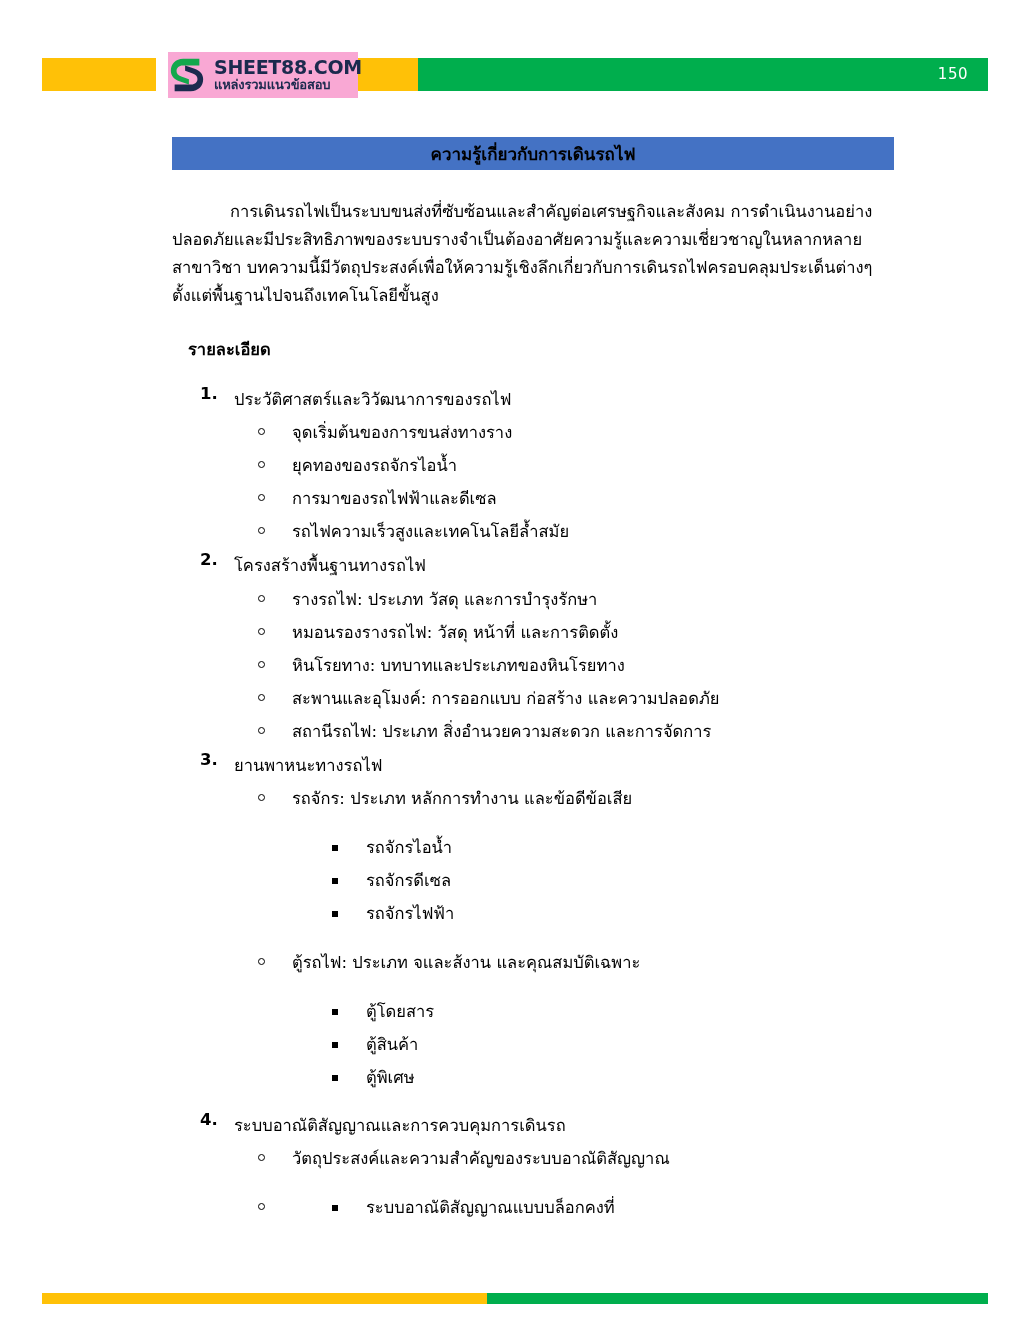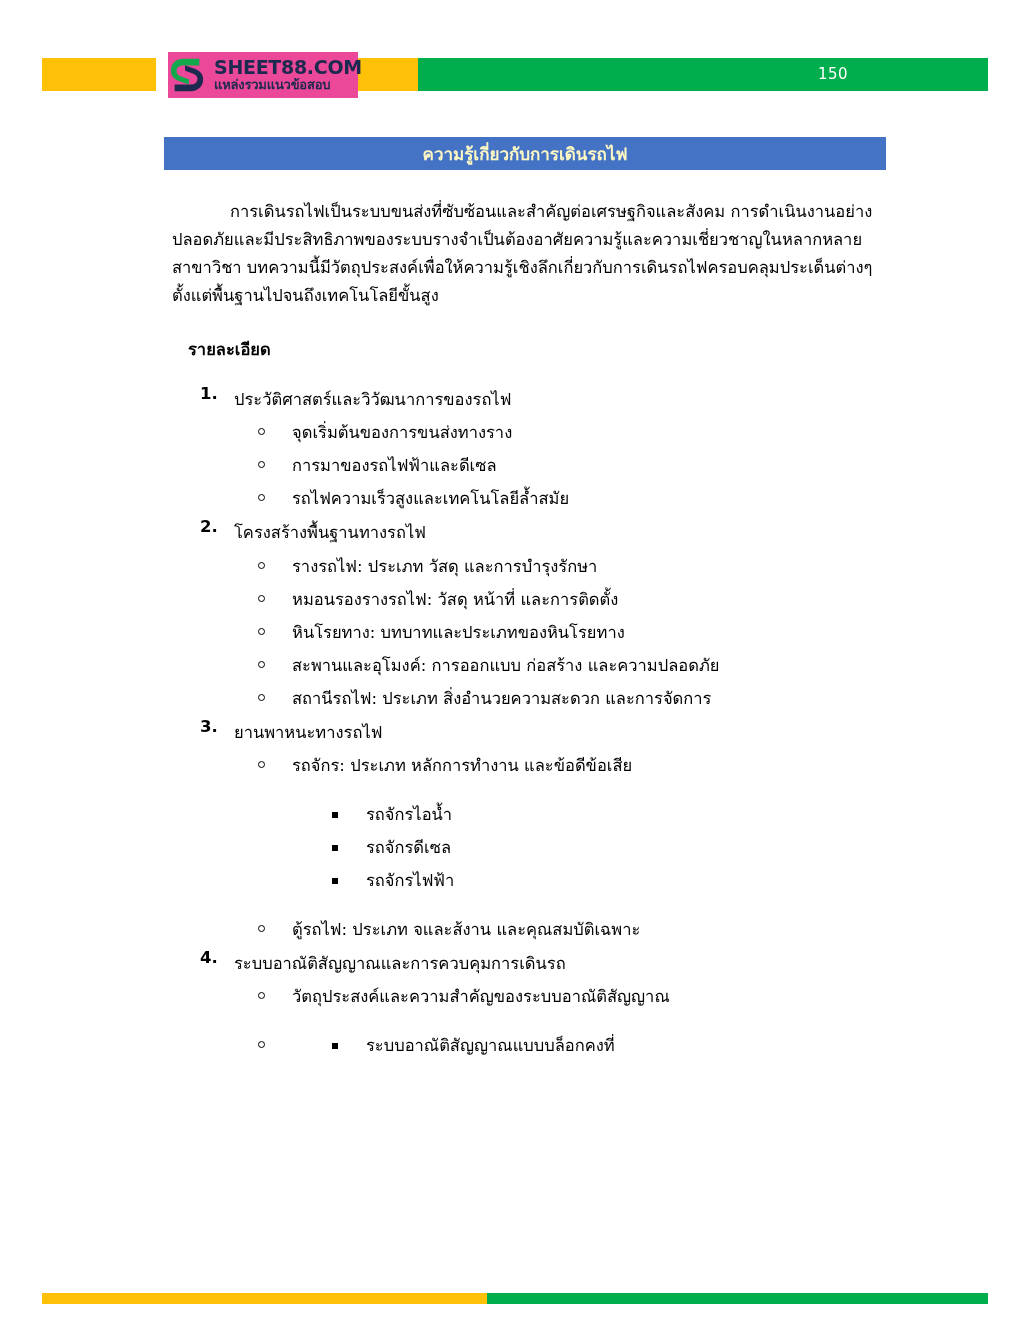"SHEET88.COM" .logo { background: #ec4899 -> #f9a8d4 }
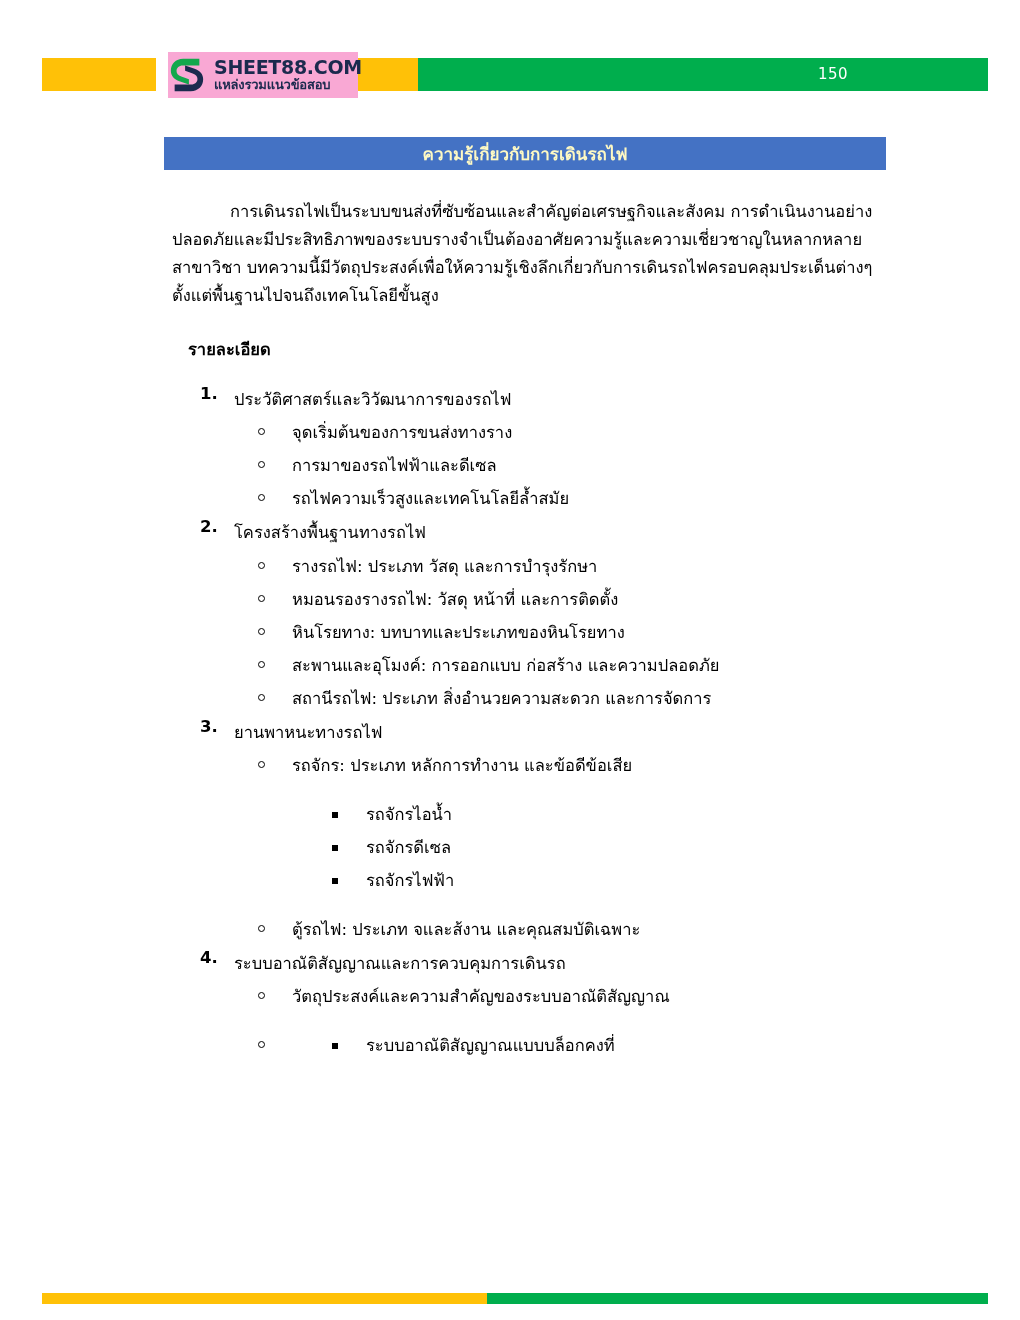"150" .page-number { text-align: left -> right }
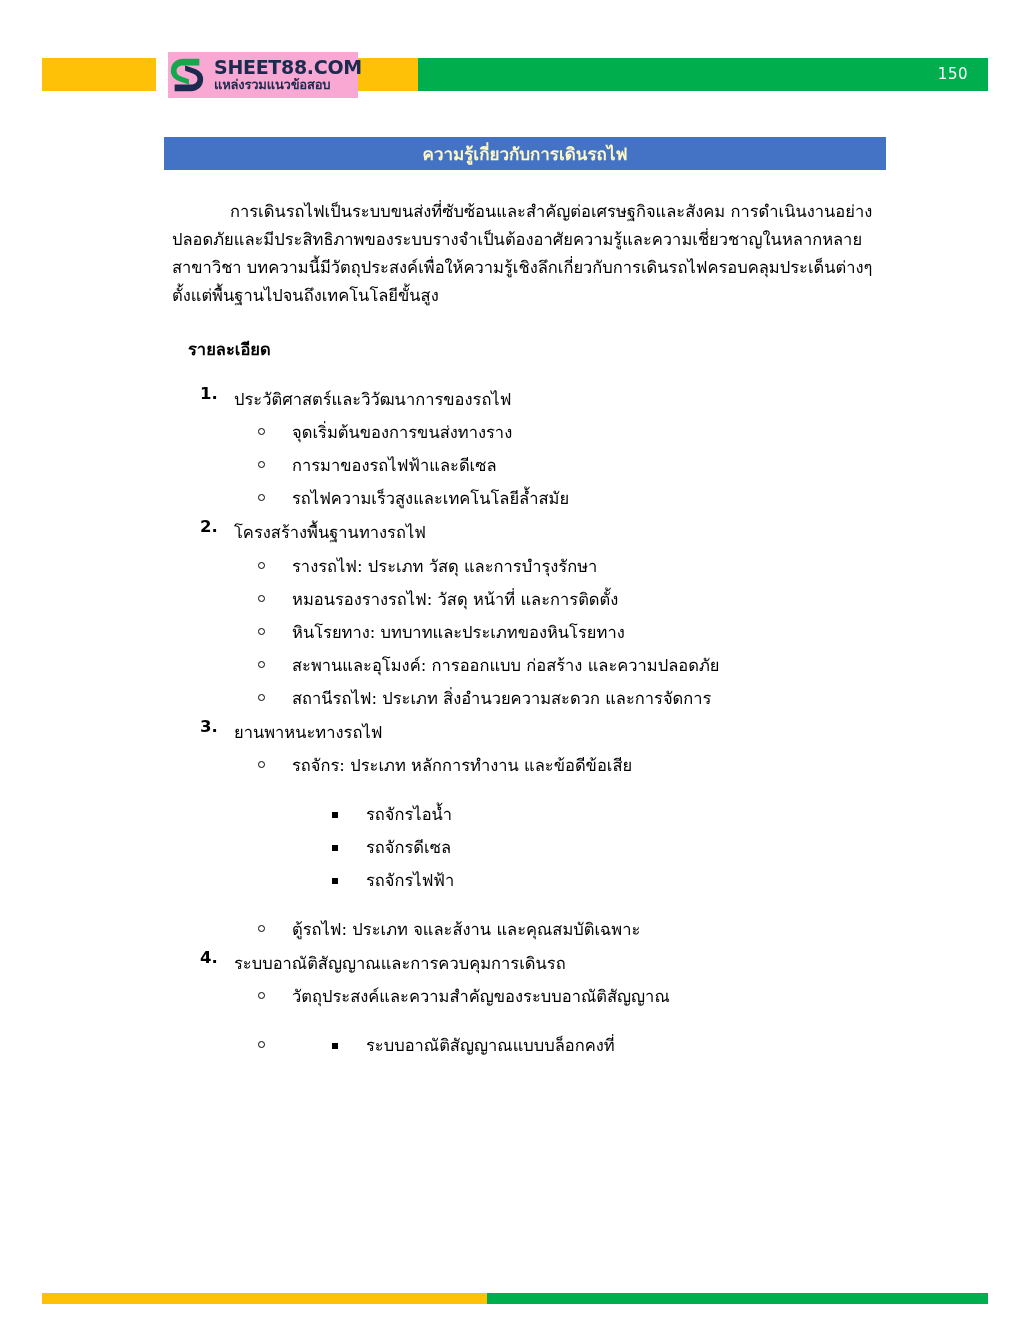"ความรู้เกี่ยวกับการเดินรถไฟ" .title-banner { color: #fef9c3 -> #000000; left: 164px -> 172px }
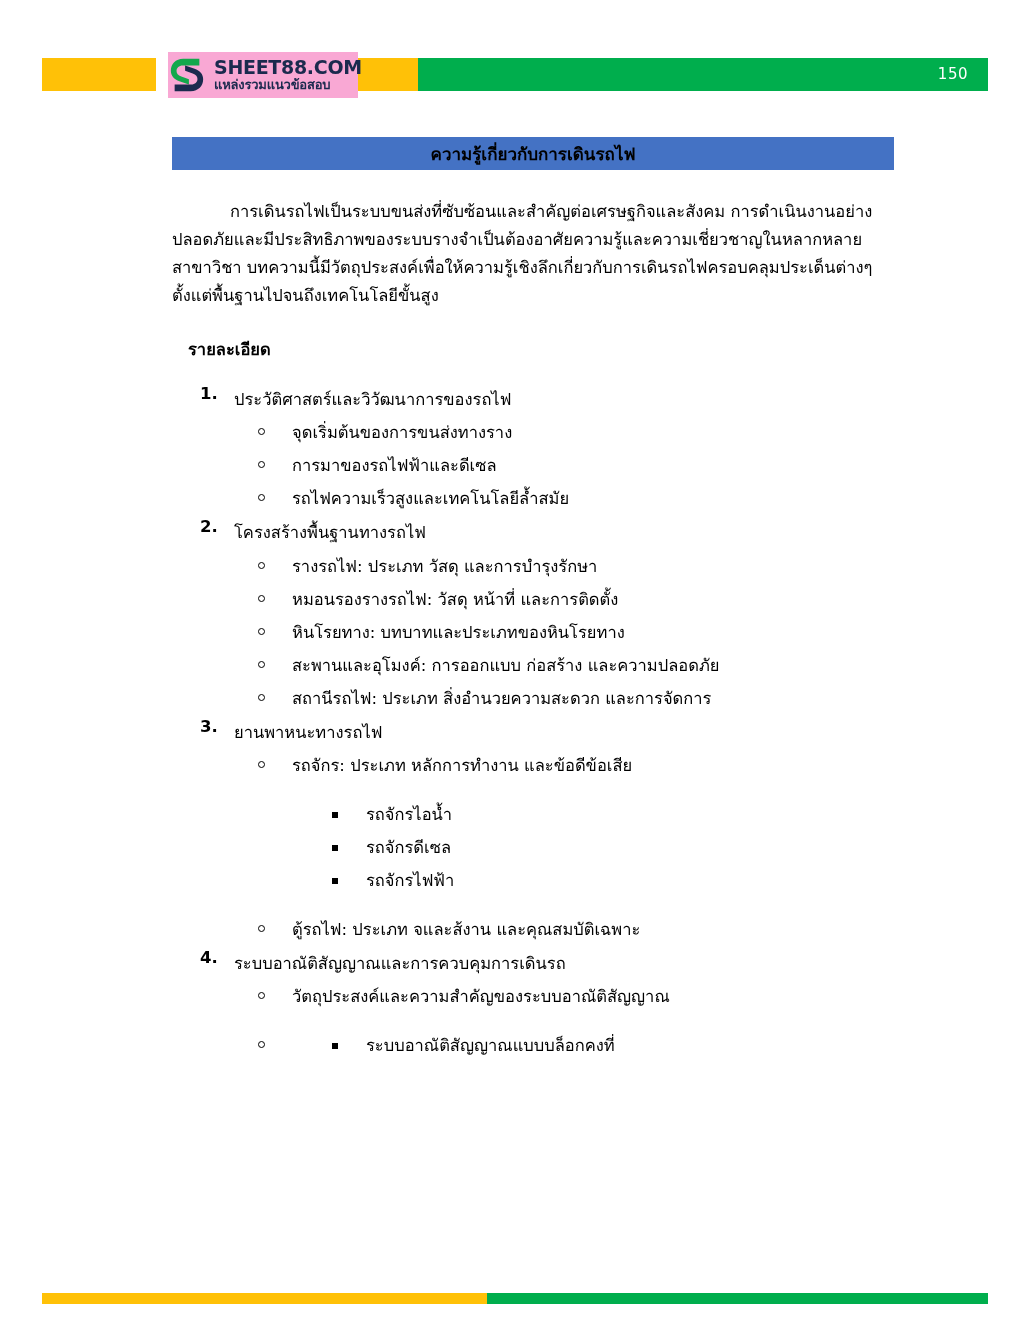"ยุคทองของรถจักรไอน้ำ" li { html: none -> <li> <span></span> <span>ยุคทองของรถจักรไอน้ำ</span> </li> }
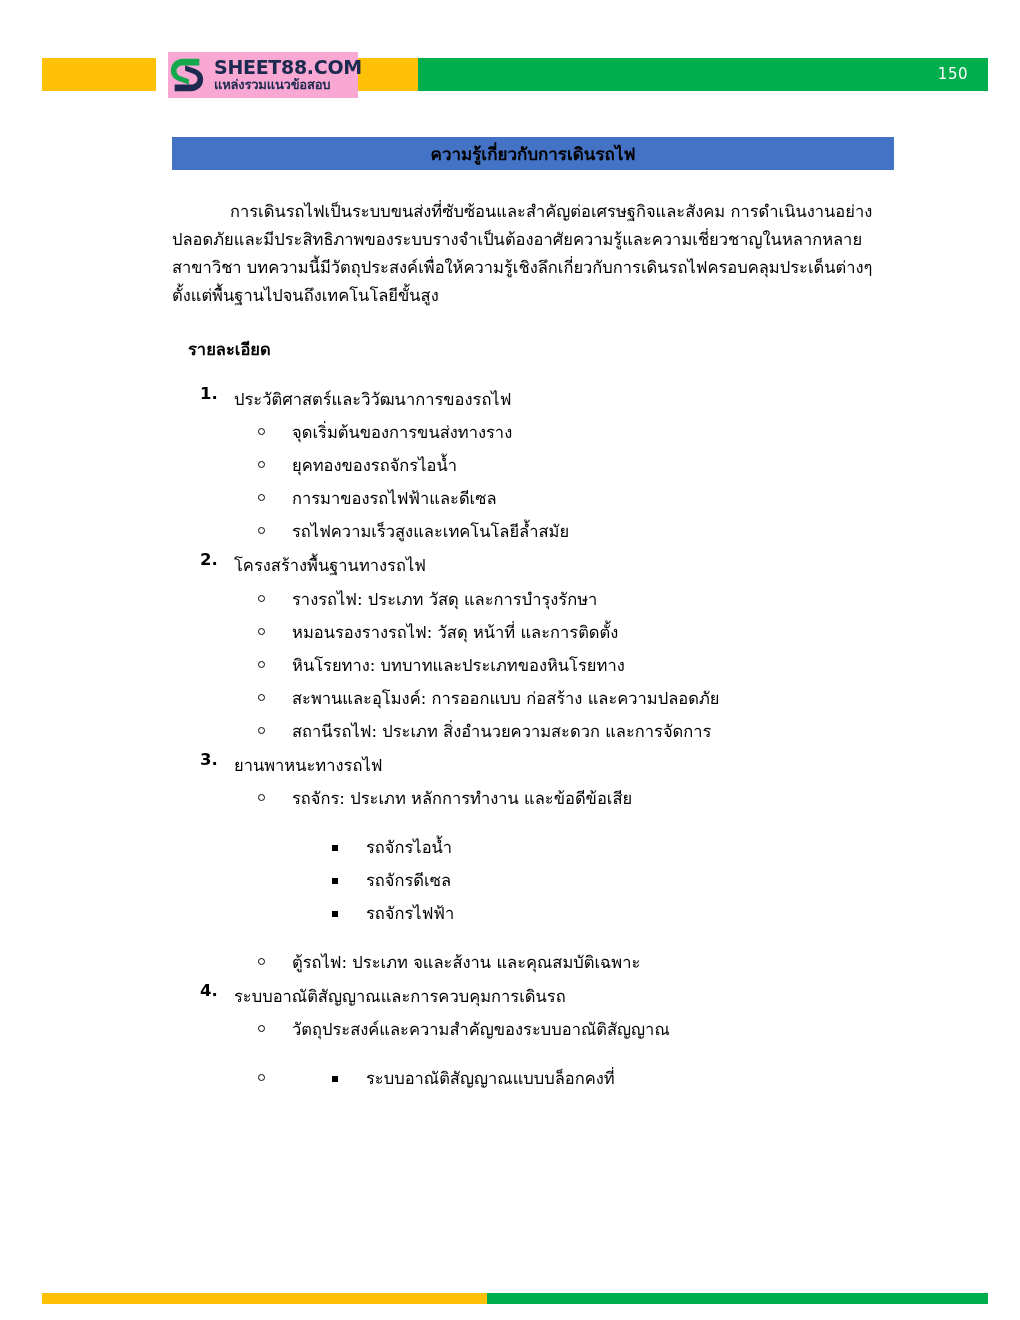"ตู้โดยสาร" ul.lvl3 { html: none -> <ul> <li> <span></span> <span>ตู้โดยสาร</span> </li> <li> <span></span> <span>ตู้สินค้า</span> </li> <li> <span></span> <span>ตู้พิเศษ</span> </li> </ul> }
